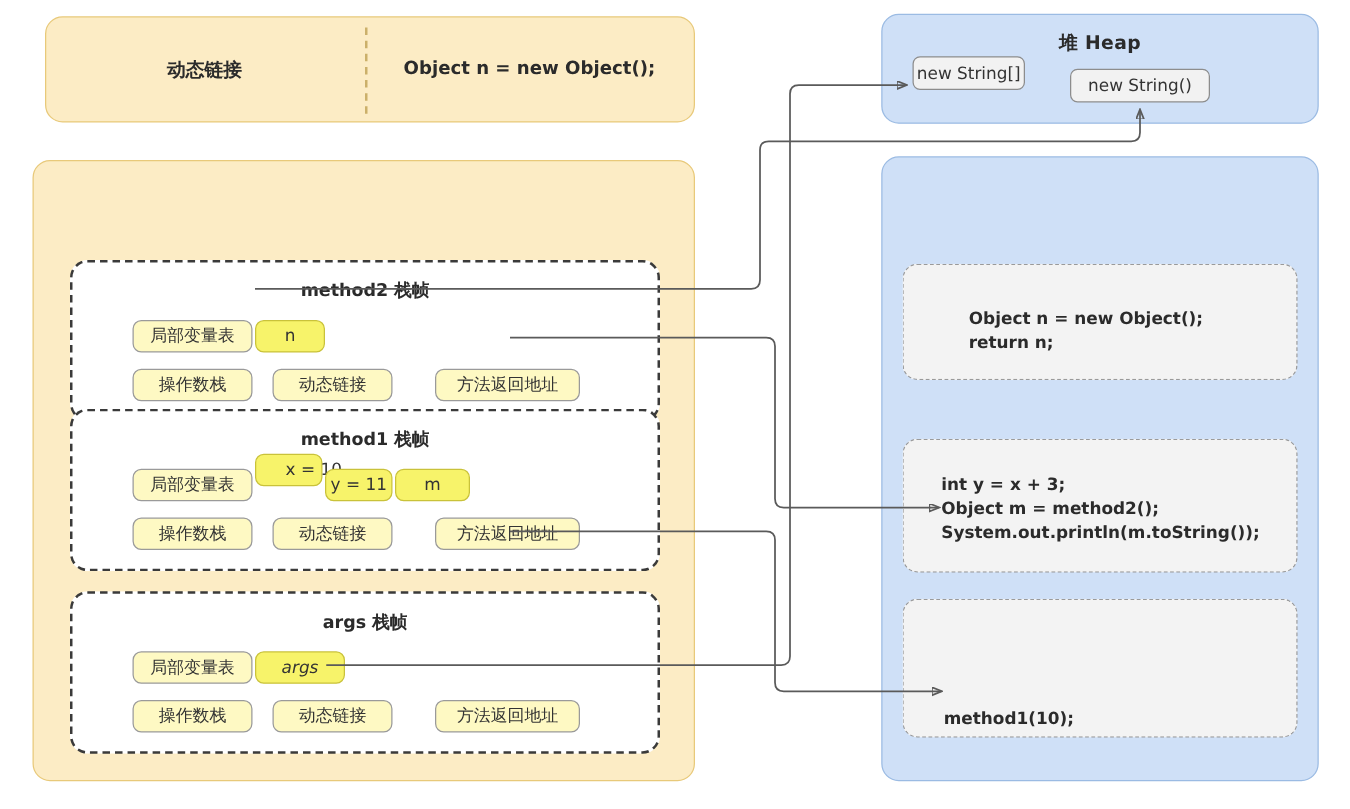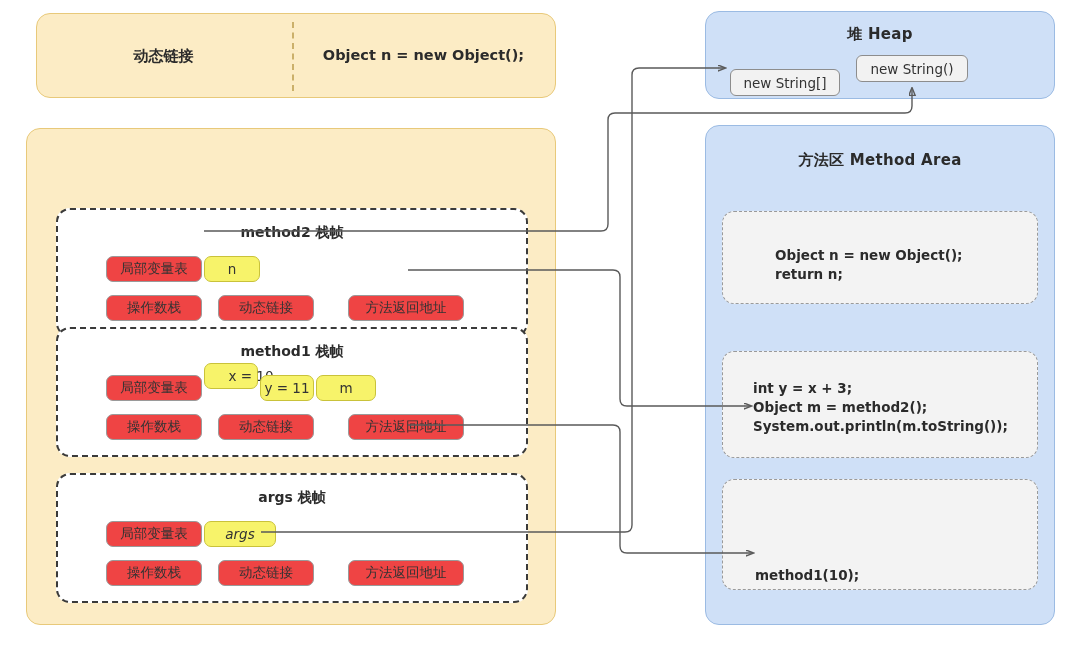"new String[]" div.chip { top: 69px -> 45px; width: 110px -> 90px }
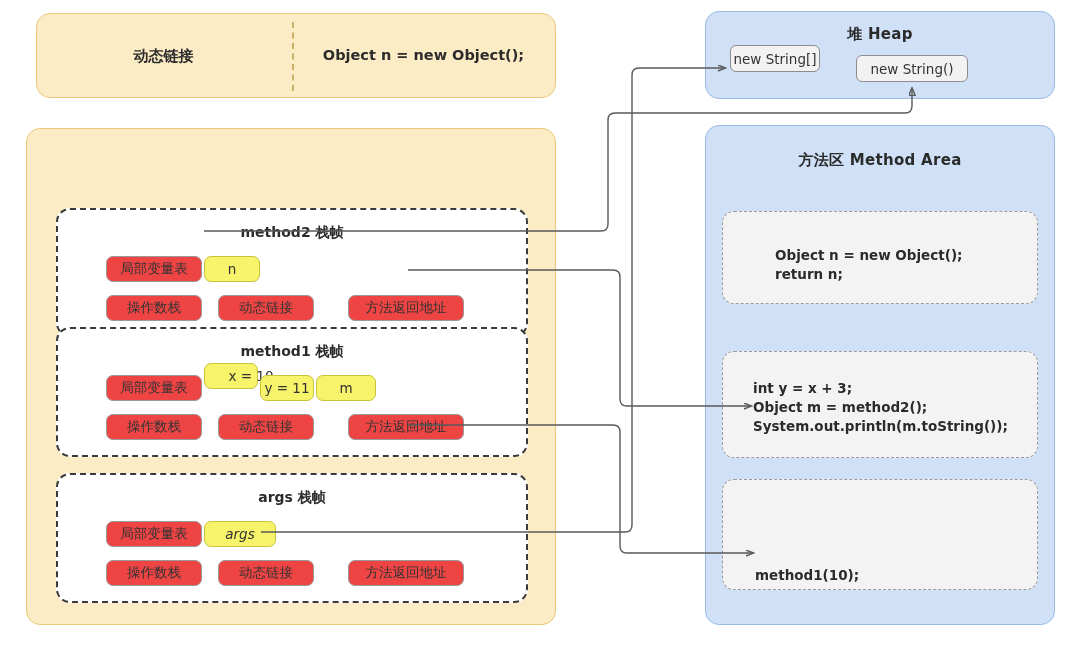"方法区 Method Area" div.panel-title { html: <div>方法区 Method Area</div> -> none }
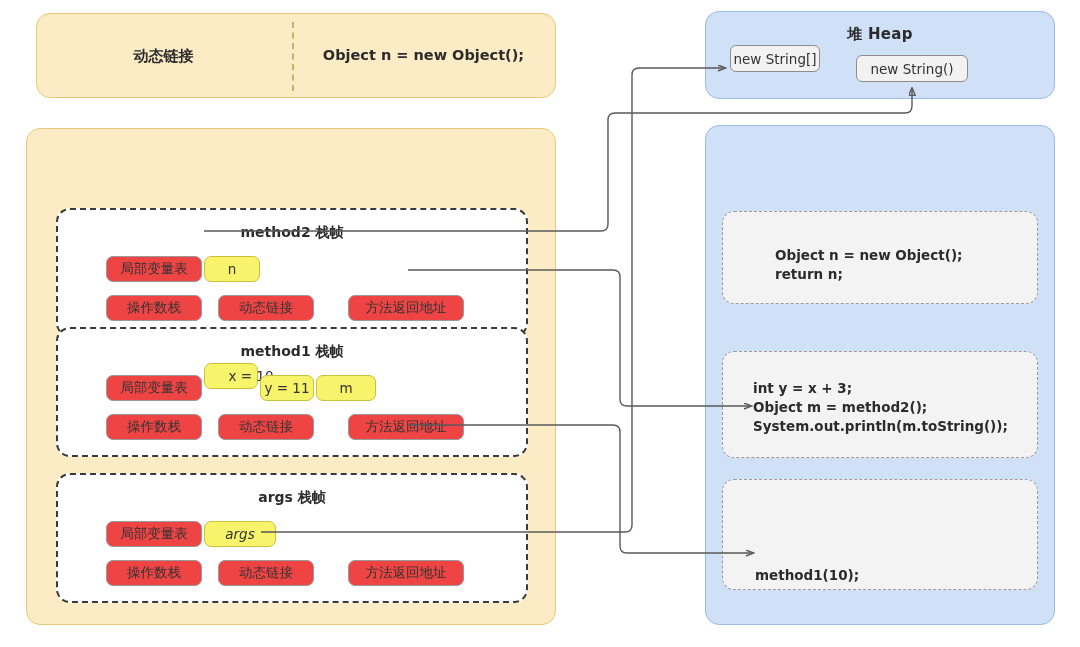"局部变量表" .chip { background: #ef4444 -> #fef9c3 }
